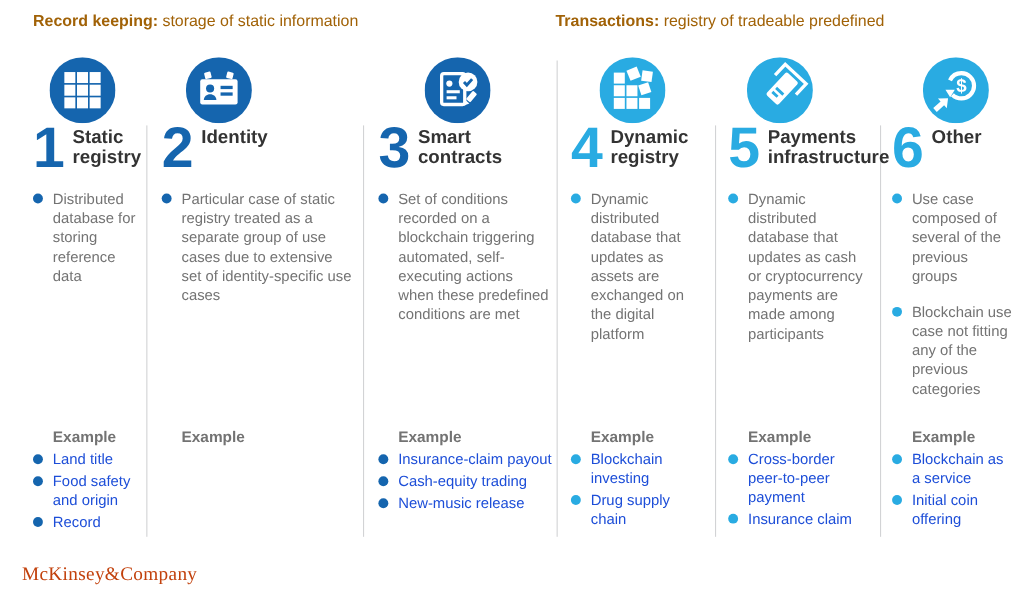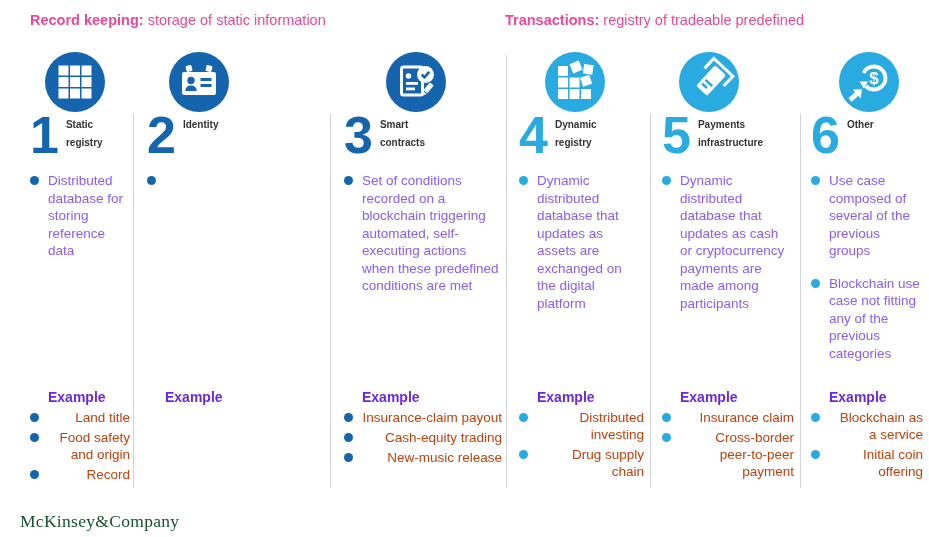"Record keeping: storage of static" .sec-header { color: #ec4899 -> #a16207 }
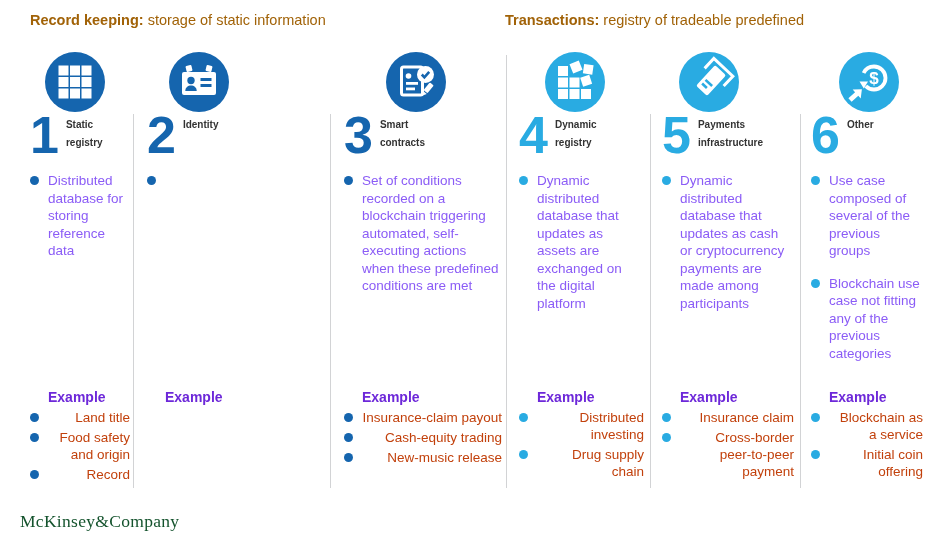"Static registry" .title { font-size: 10px -> 17px }
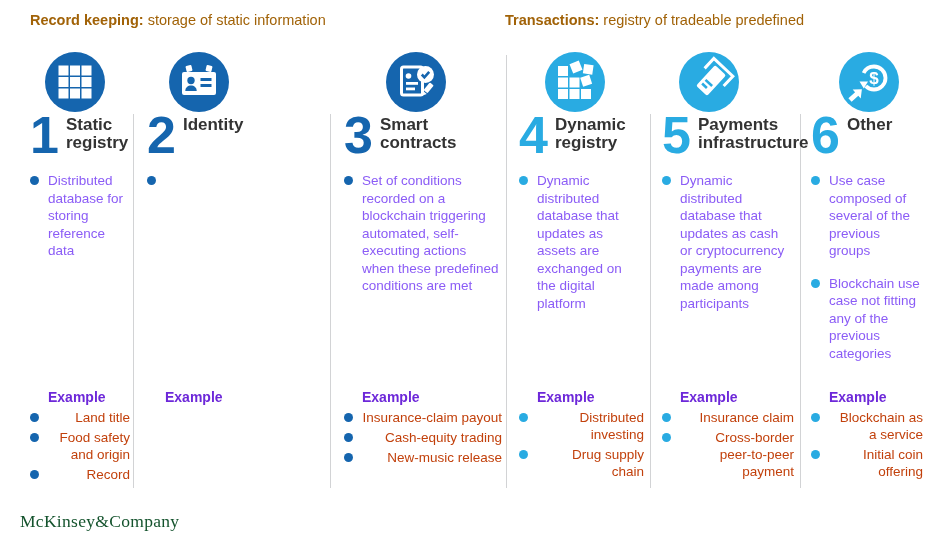"Distributed database for storing" .bullets li { color: #8b5cf6 -> #737373 }
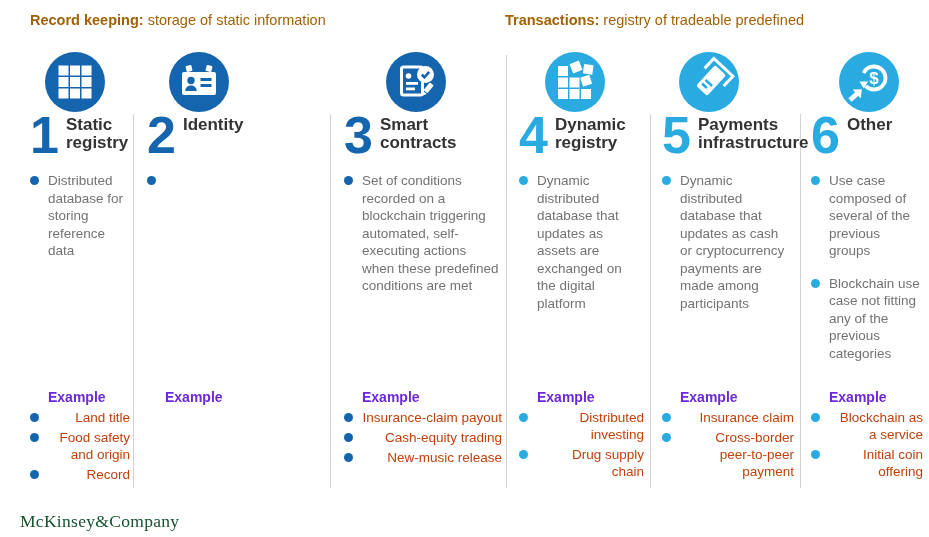"Particular case of static registry" span { html: none -> <span>Particular case of static registry treated as a separate group of use cases due to extensive set of identity-specific use cases</span> }
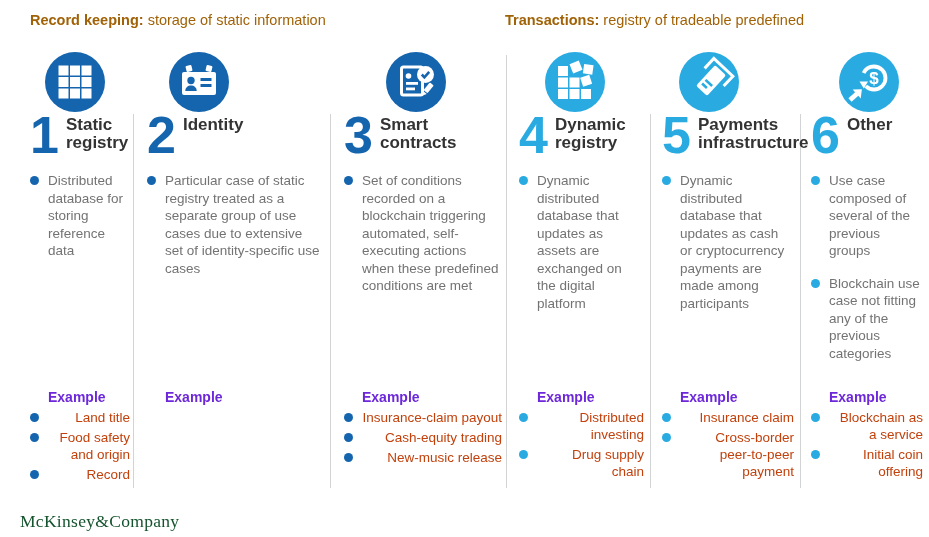"Example" .example-label { color: #6d28d9 -> #737373 }
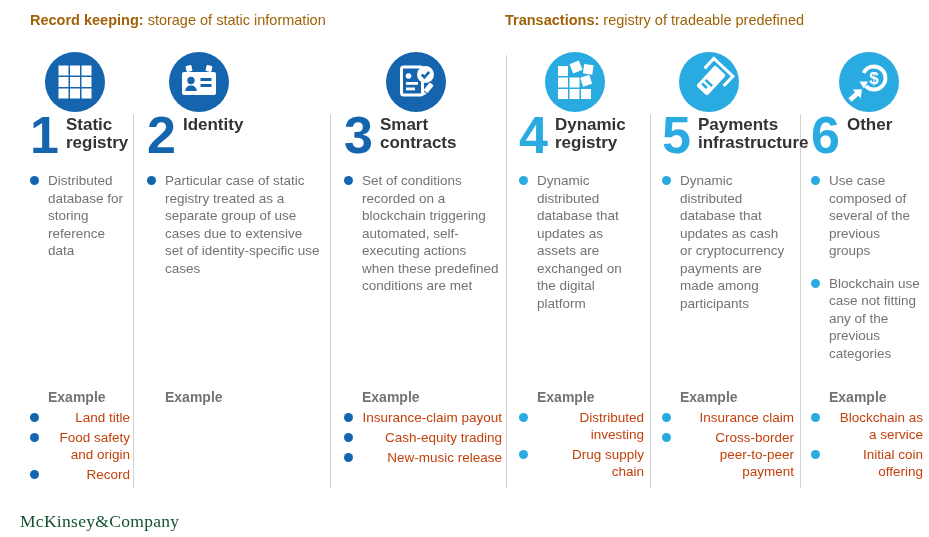"Land title" .example li { color: #c2410c -> #1d4ed8; text-align: right -> none }
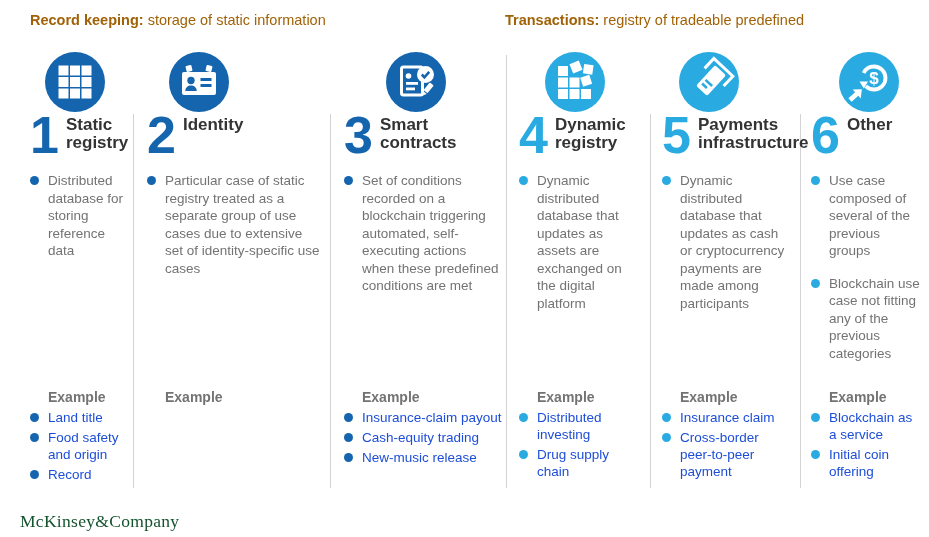"Distributed investing" span { text: Distributed -> Blockchain }
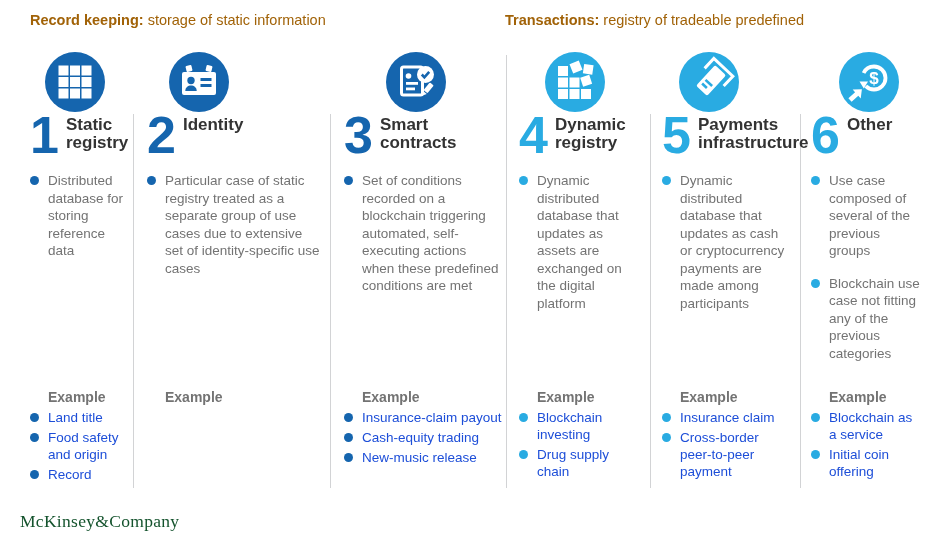"Insurance claim" li { order: before "Cross-border peer-to-peer payment" -> after "Cross-border peer-to-peer payment" }
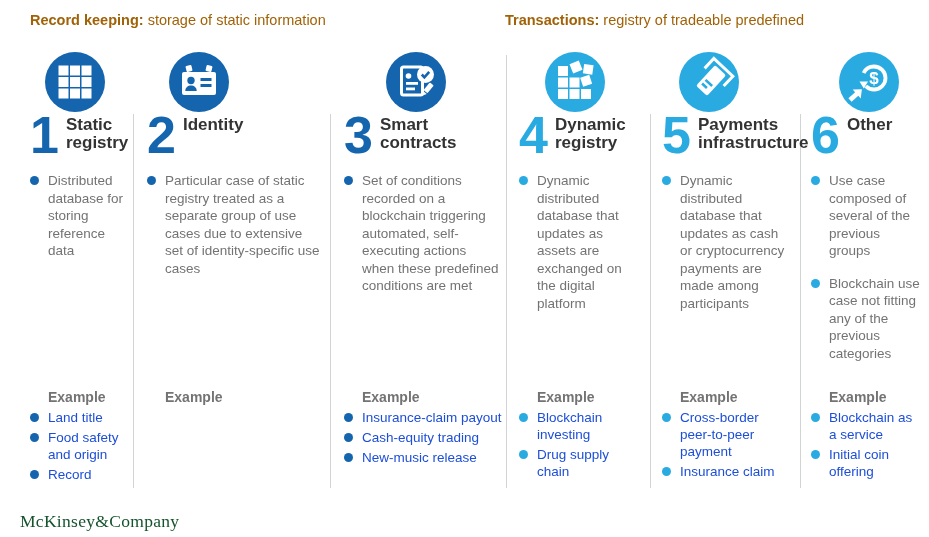"McKinsey&Company" .footer-logo { color: #14532d -> #c2410c }
